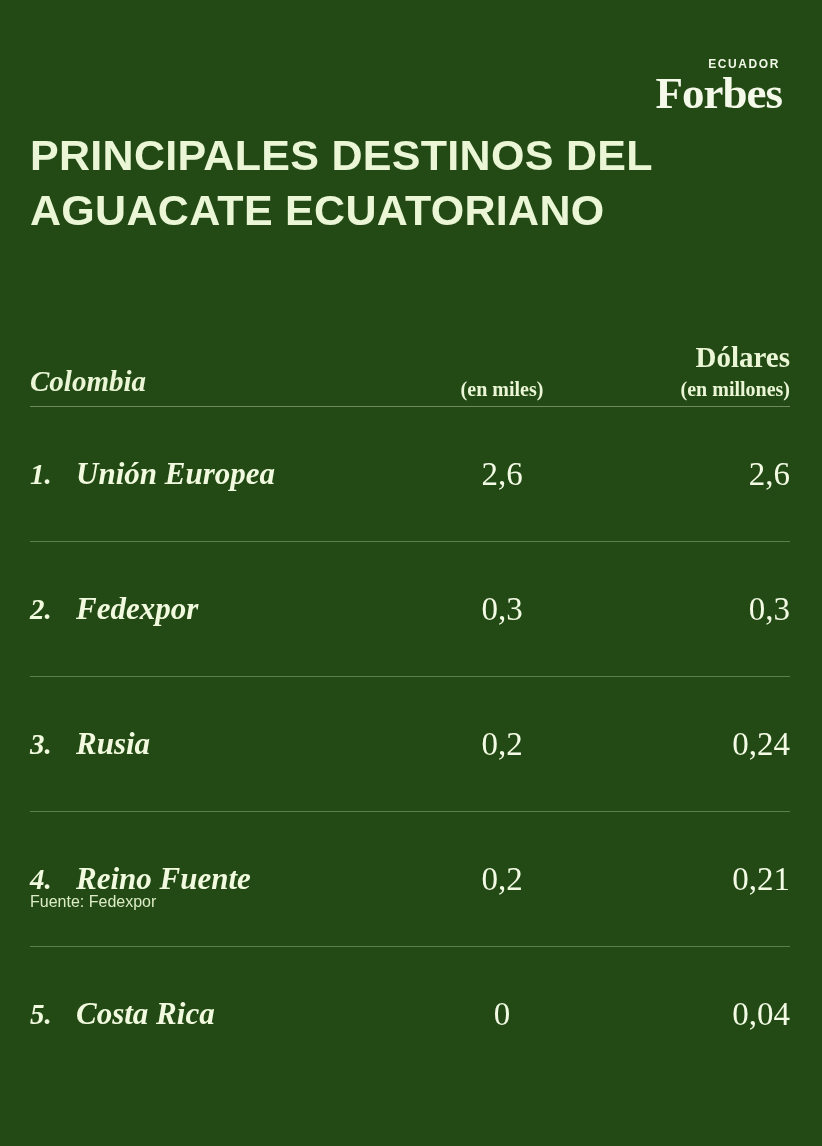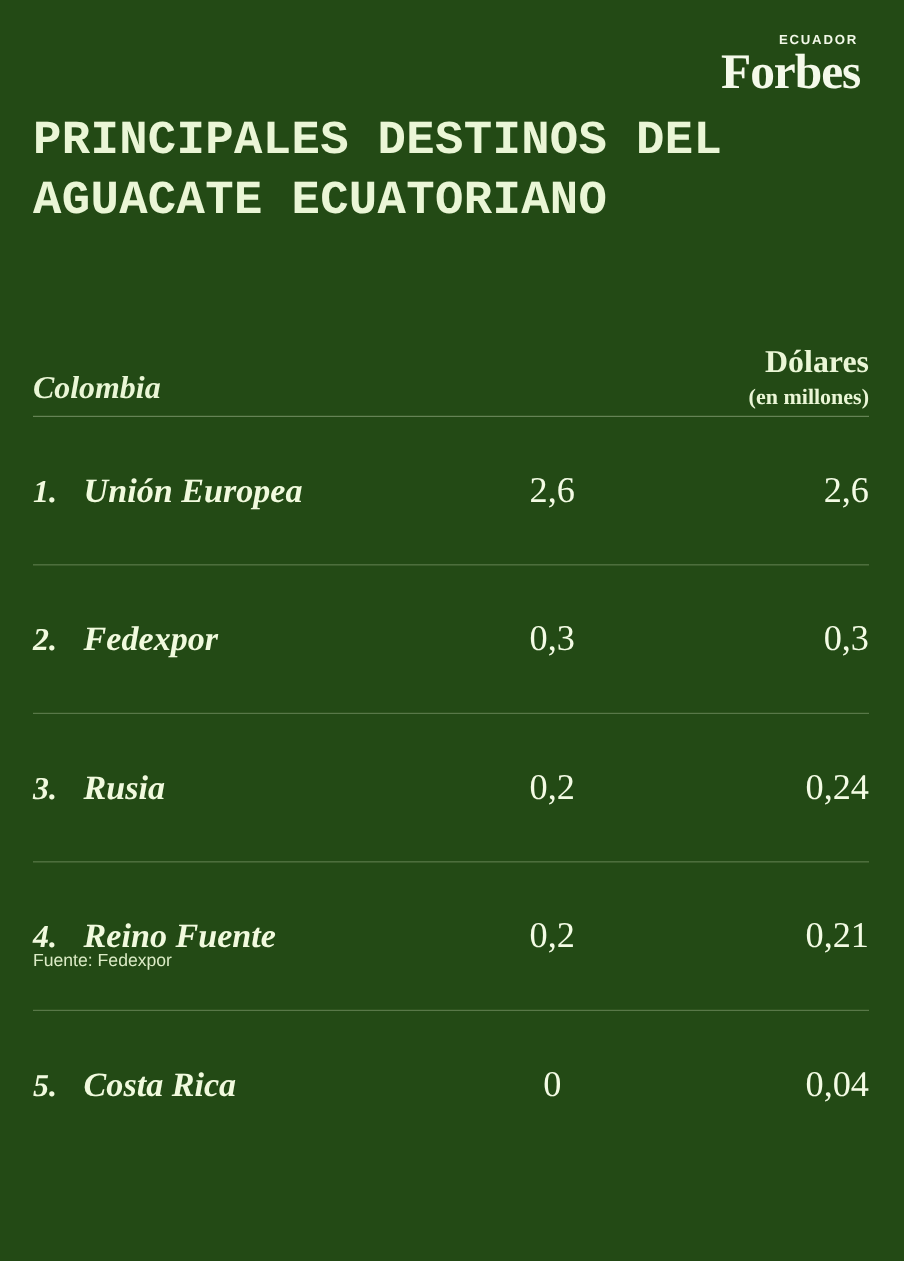"ECUADOR" .page { margin-top: none -> 28px }
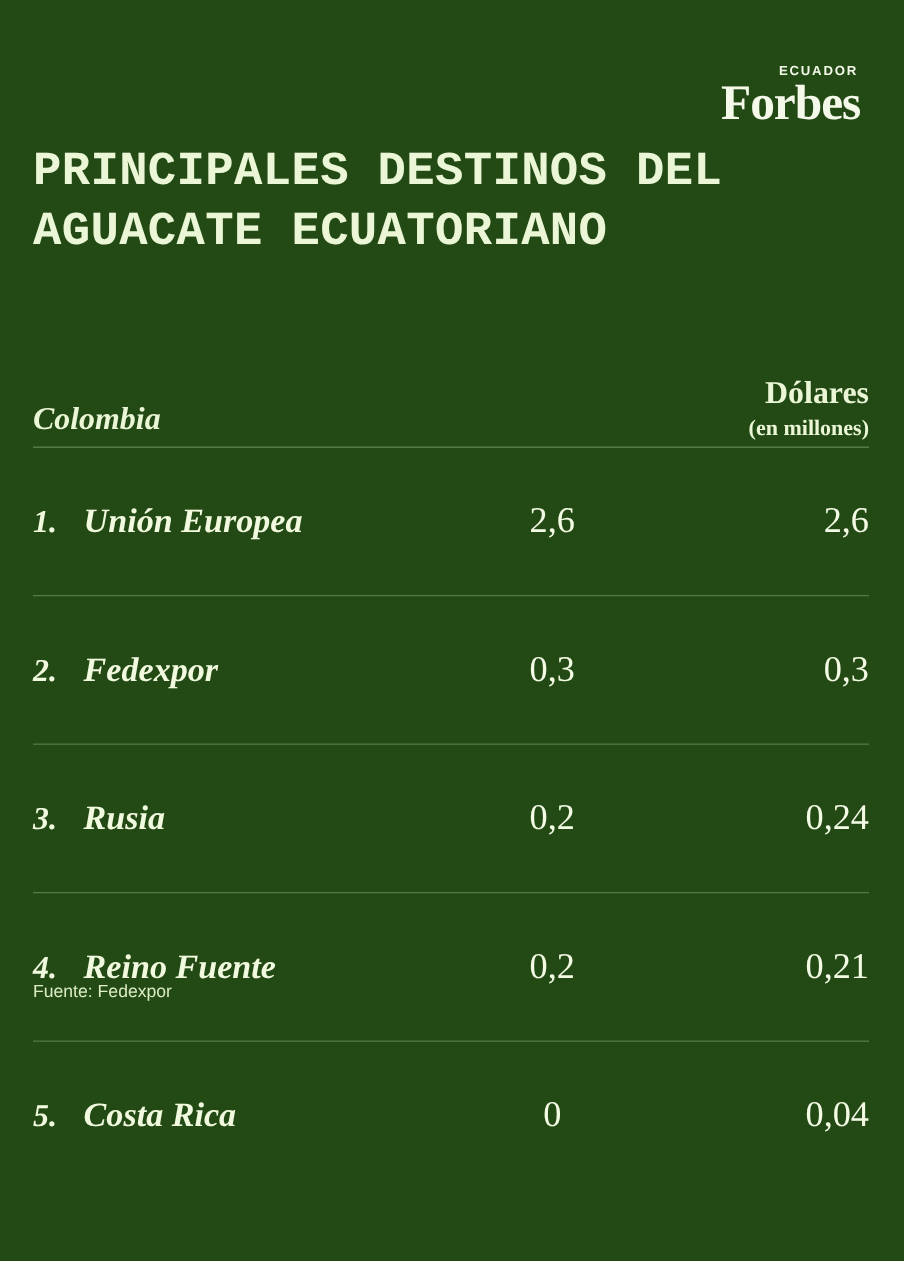"PRINCIPALES DESTINOS DEL AGUACATE" .title { font-family: Liberation Mono, monospace -> Liberation Sans, sans-serif }
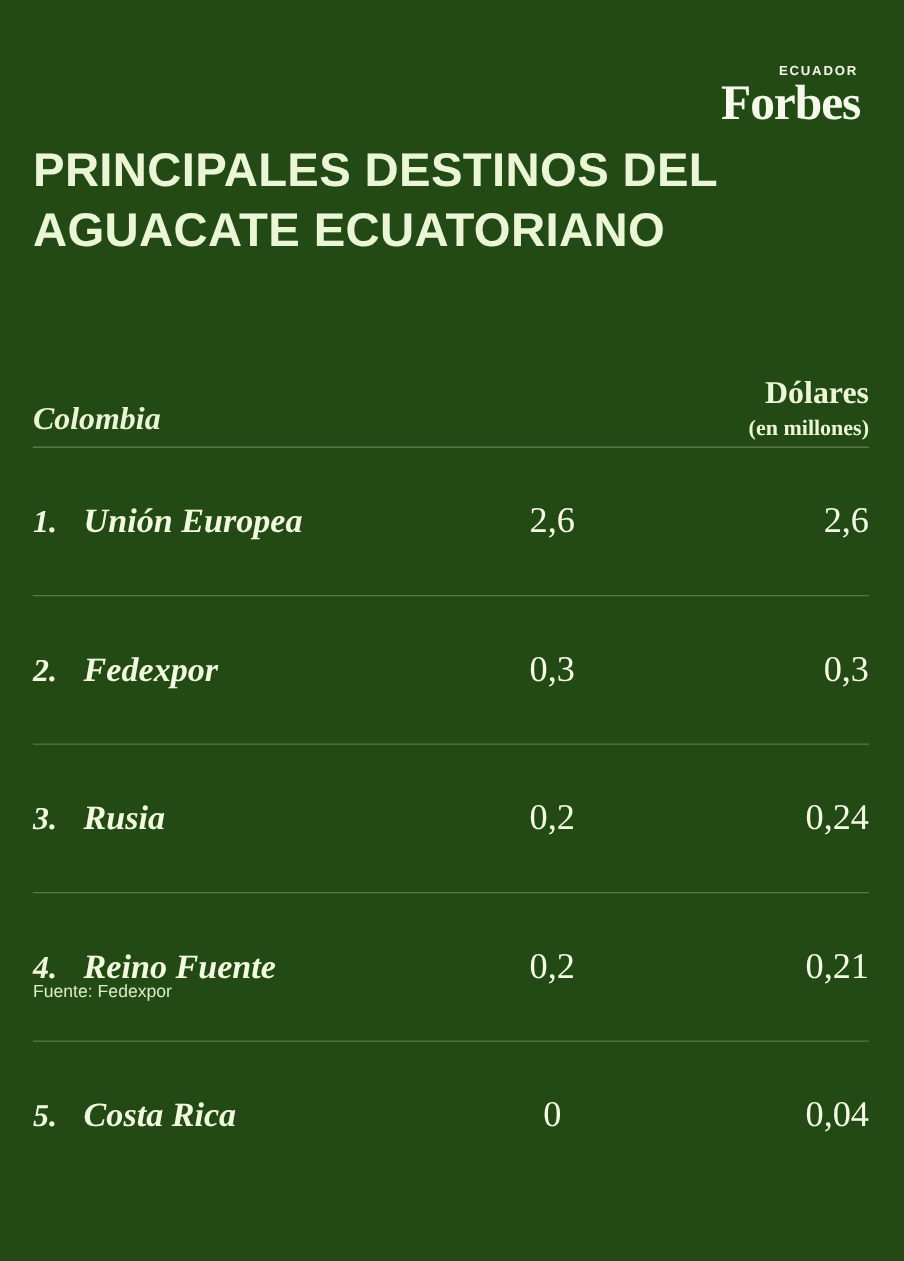"(en miles)" div.th-sub { html: none -> <div>(en miles)</div> }
